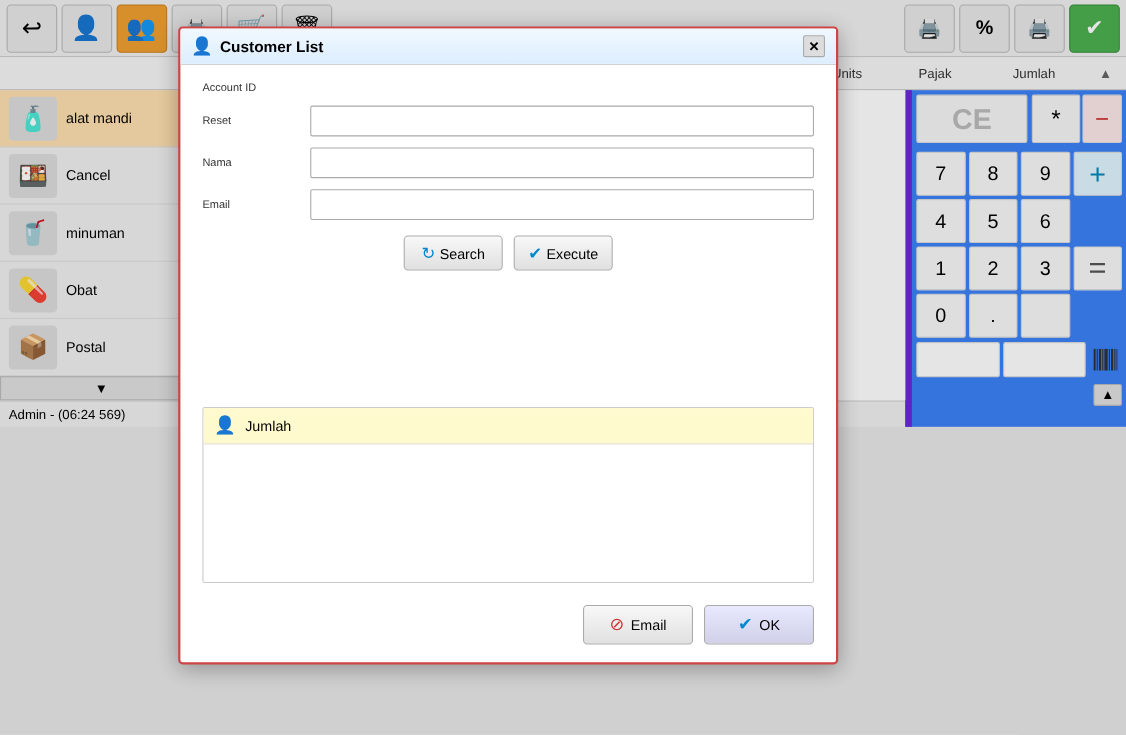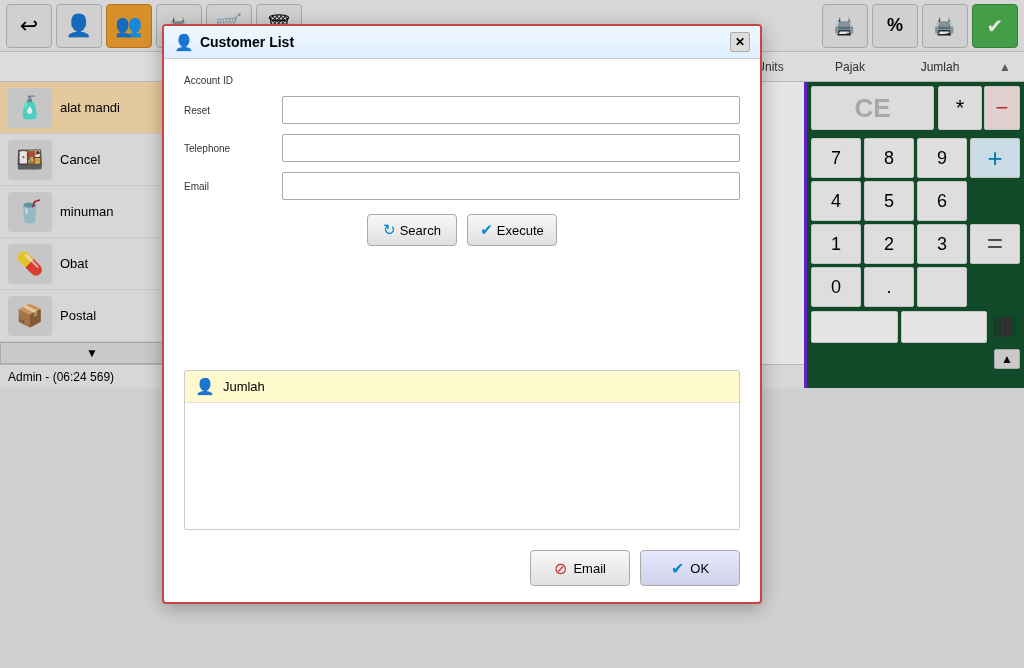"CE" #right-panel { background: #14532d -> #3b82f6; border-left: 3px solid #6d28d9 -> 6px solid #6d28d9; width: 220px -> 201px }
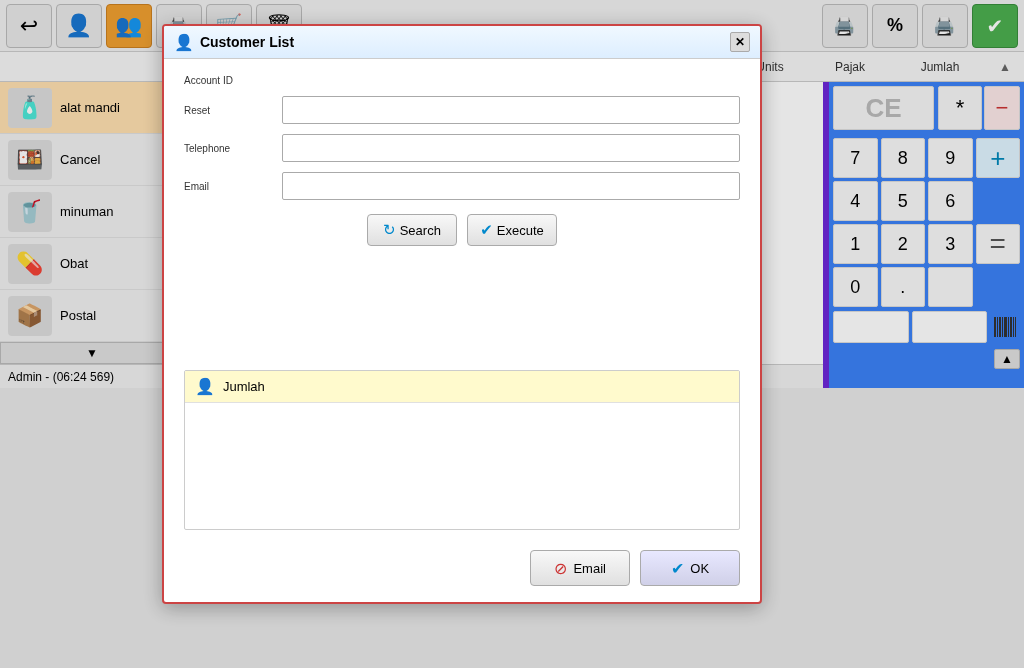"Nama" div.form-row { html: none -> <div> <label>Nama</label> <input> </div> }
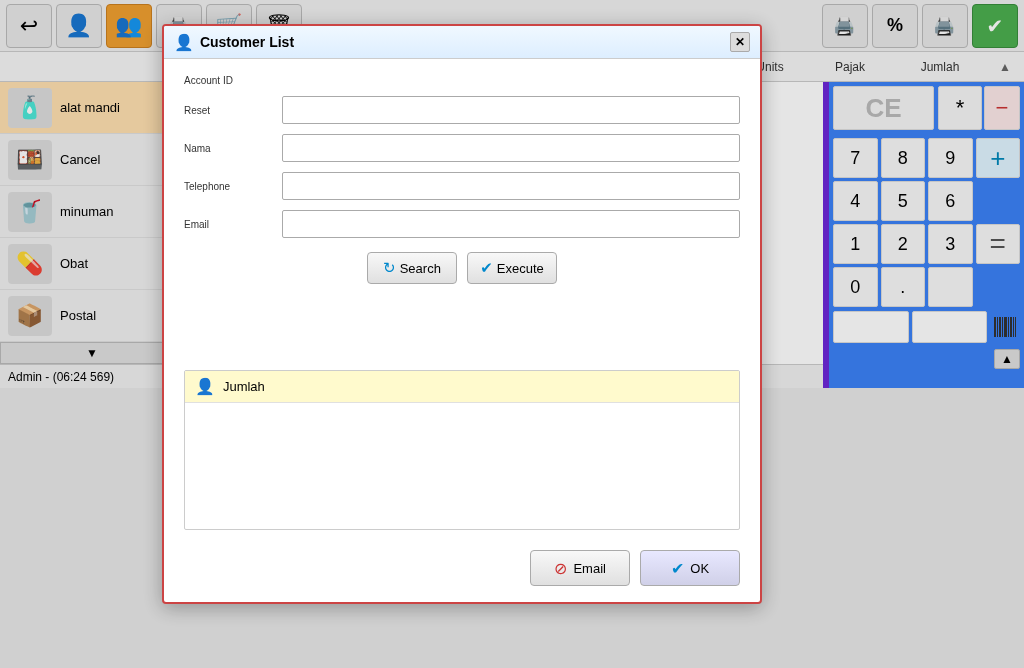"Telephone" div.form-row { html: <div> <label>Telephone</label> <input> </div> -> none }
